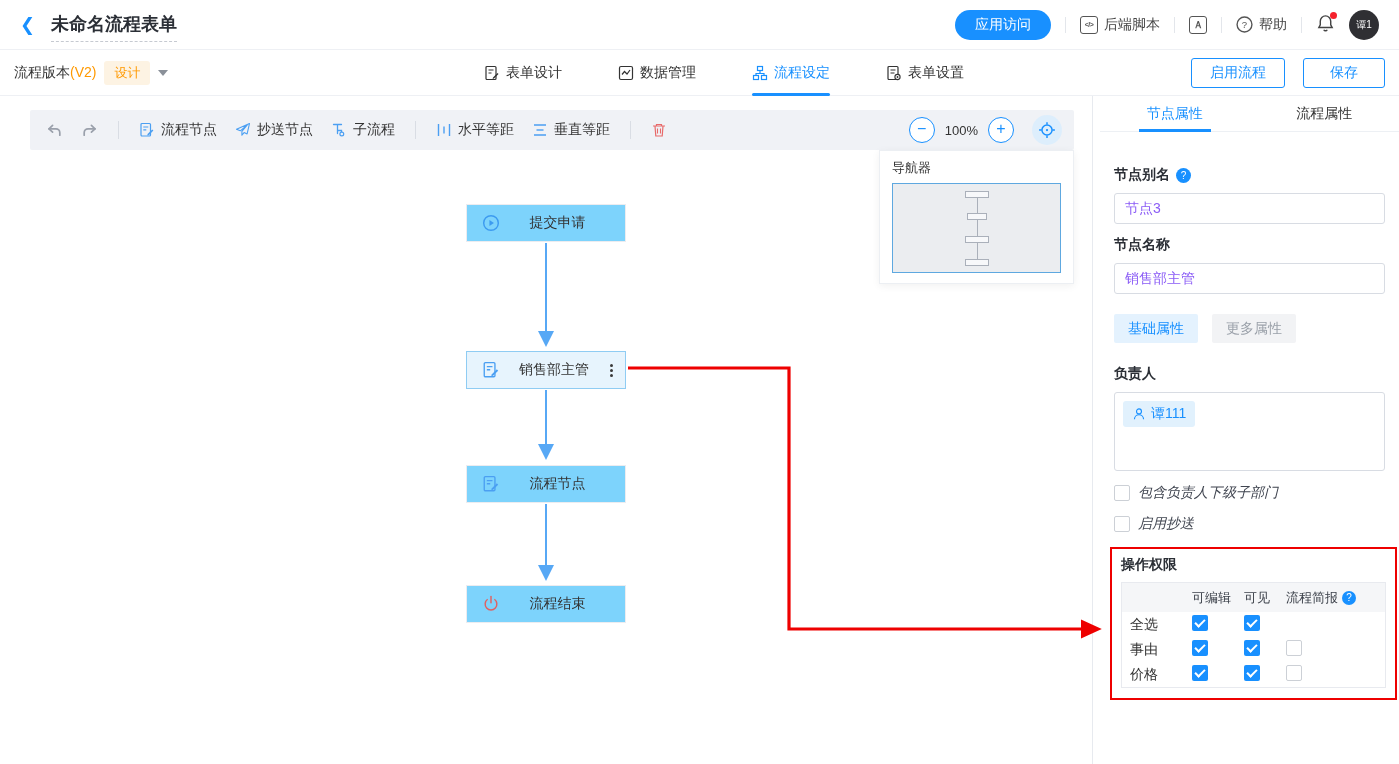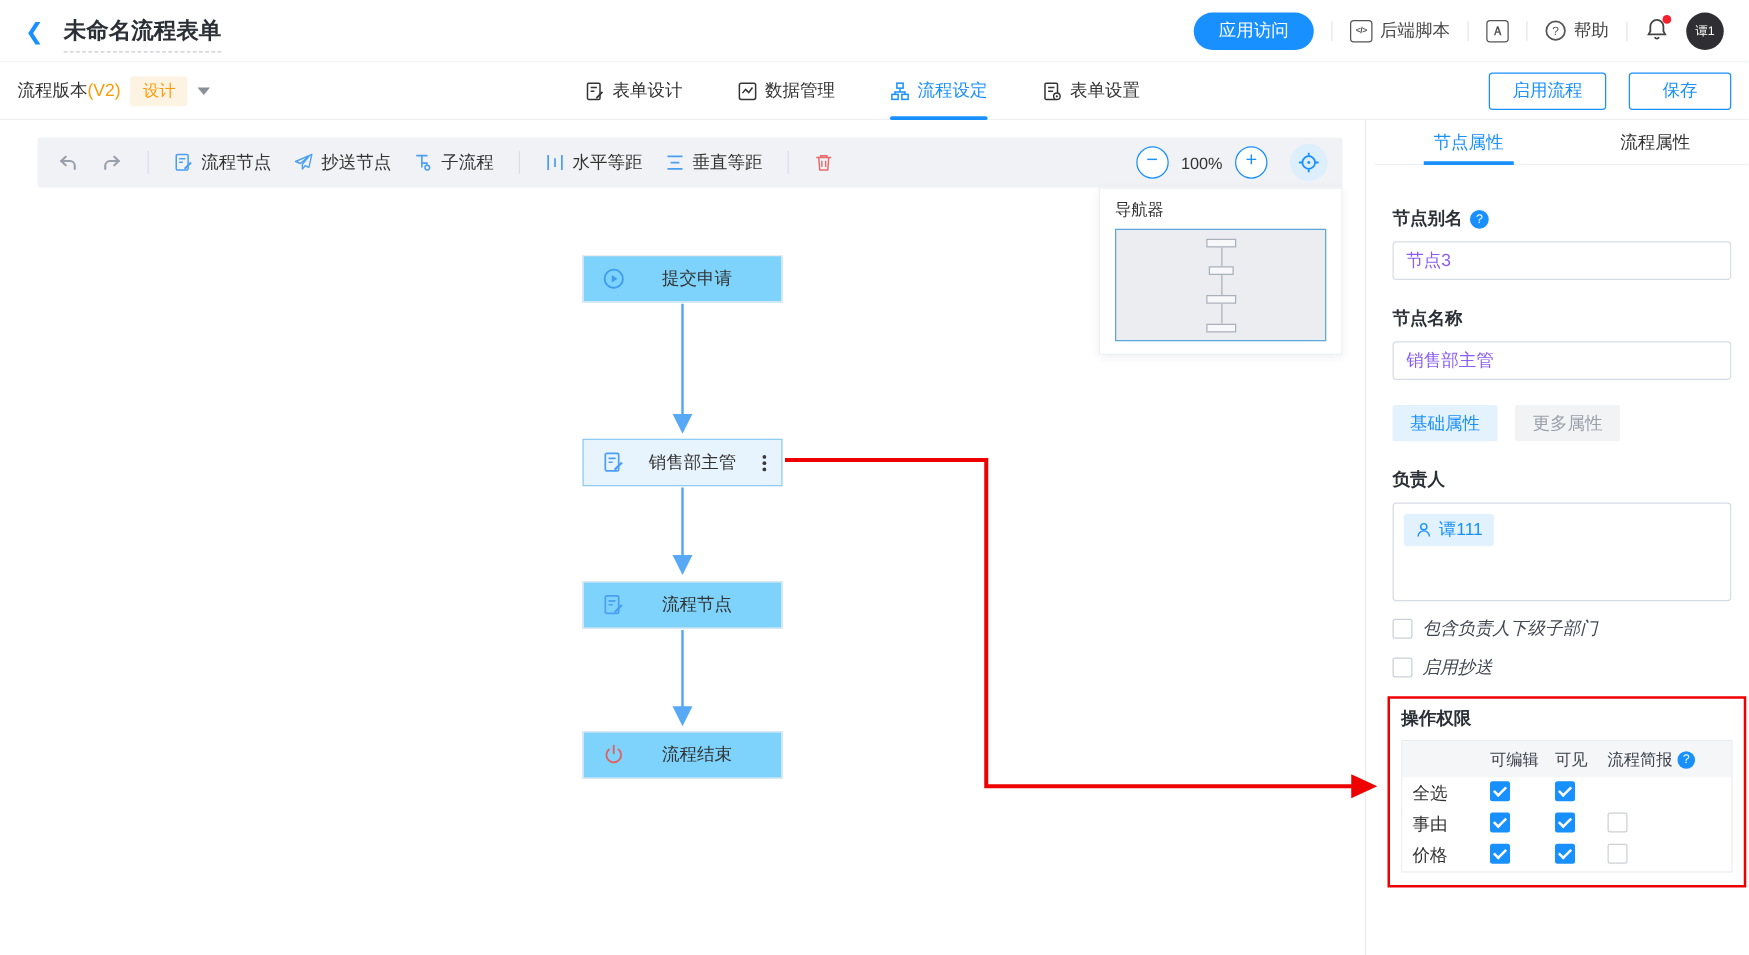"表单设计" .tabs { gap: 44px -> 56px; left: 468px -> 484px }
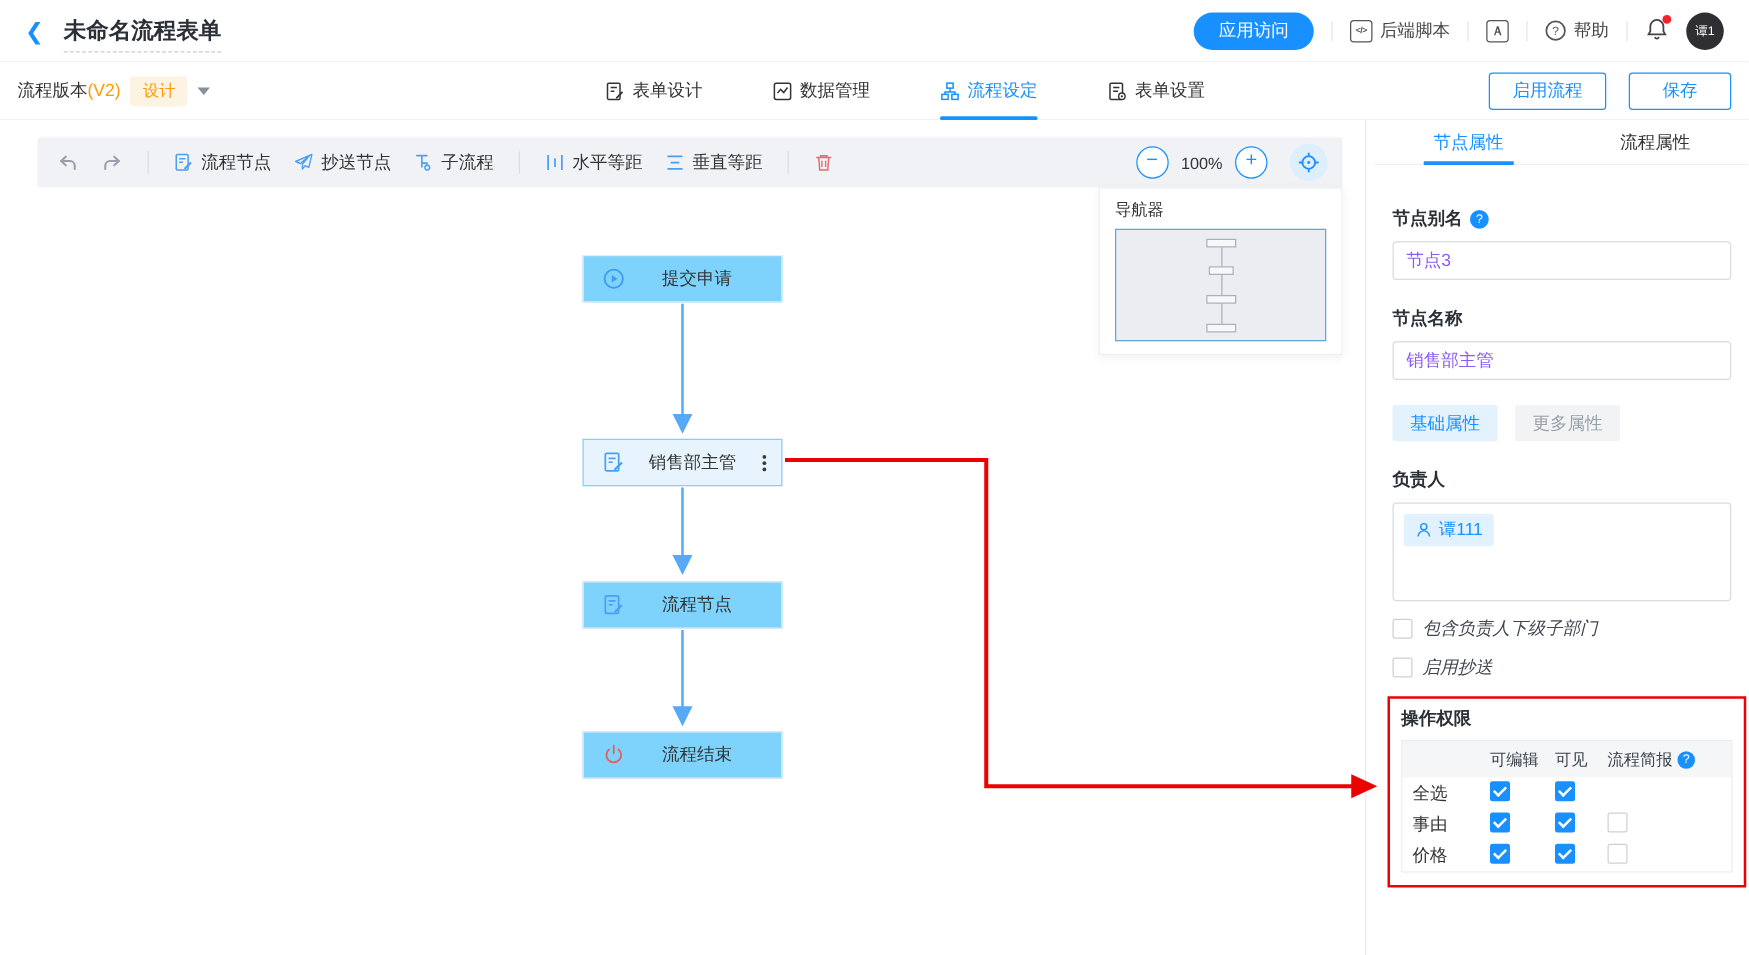"节点名称" div.flabel { margin-top: 22px -> 12px }
